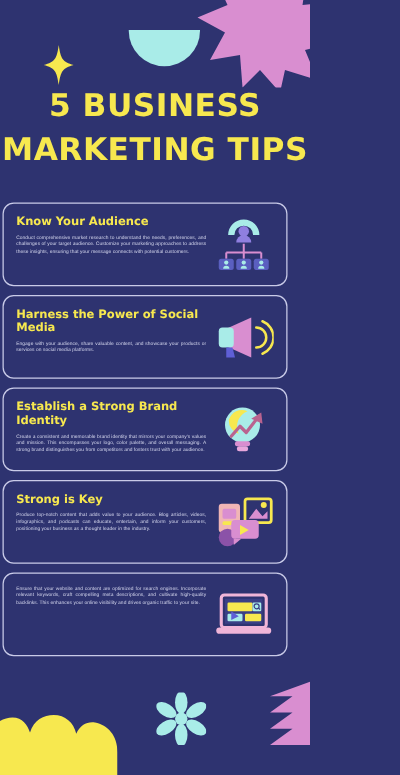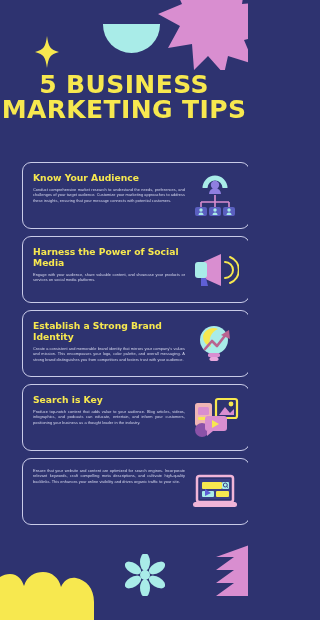"MARKETING TIPS" .header h1 .l2 { margin-top: 0 -> 10px }
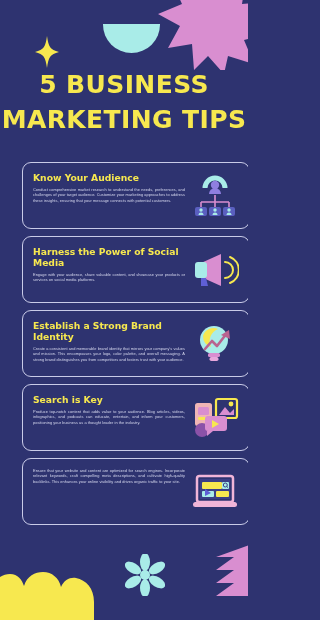"Know Your Audience" .cards { left: 22px -> 2px }
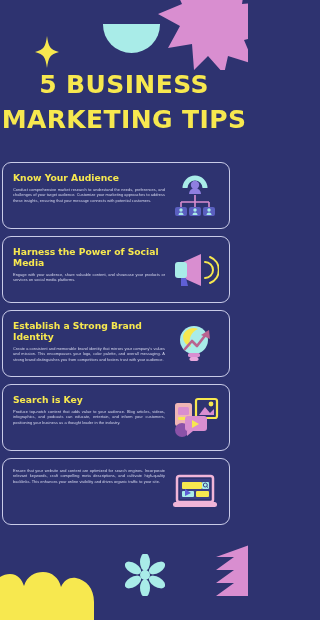"Search is Key" p.card-title { text: Search -> Strong }
